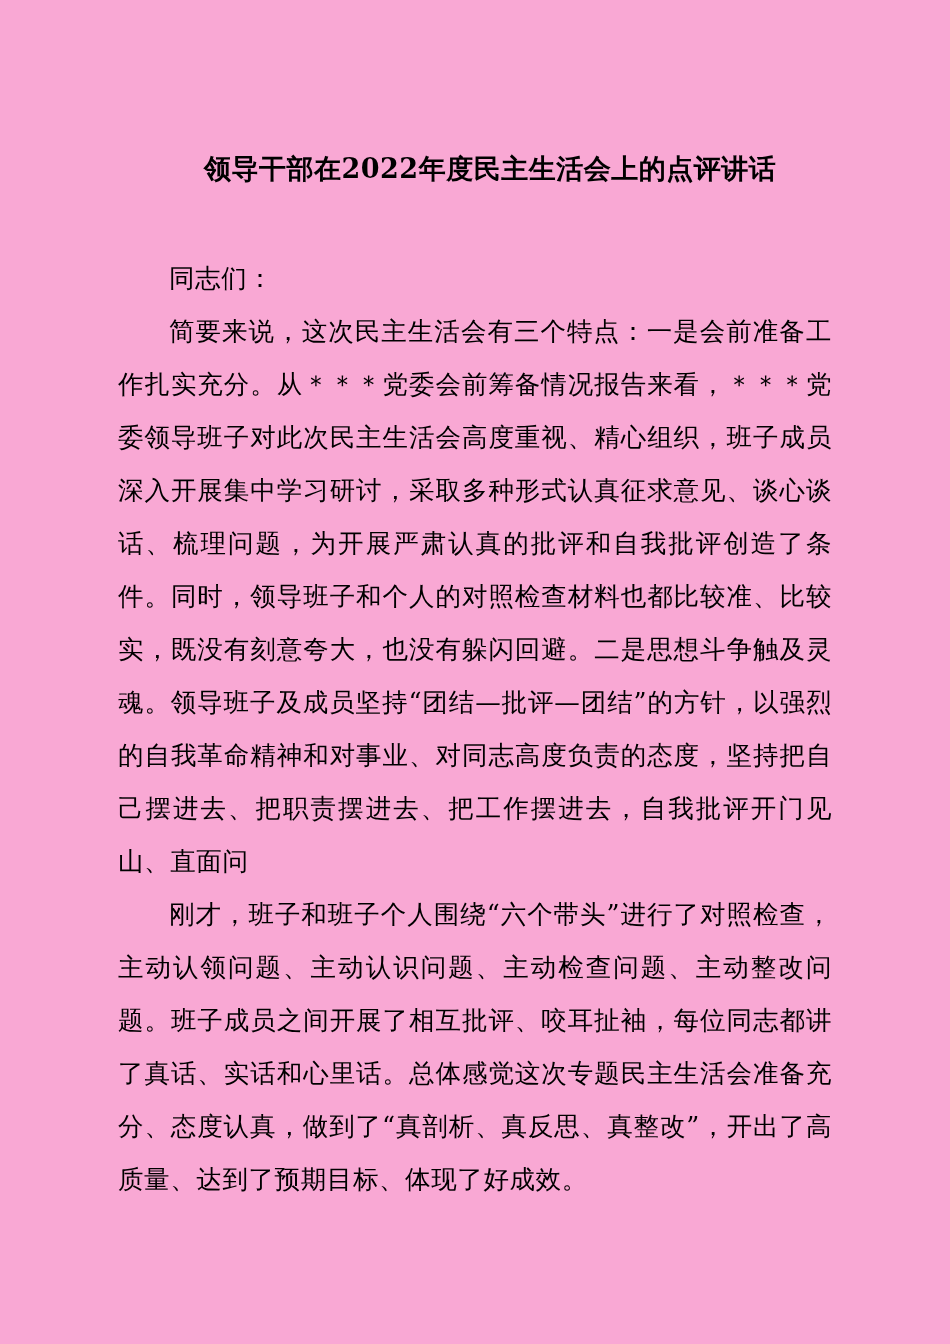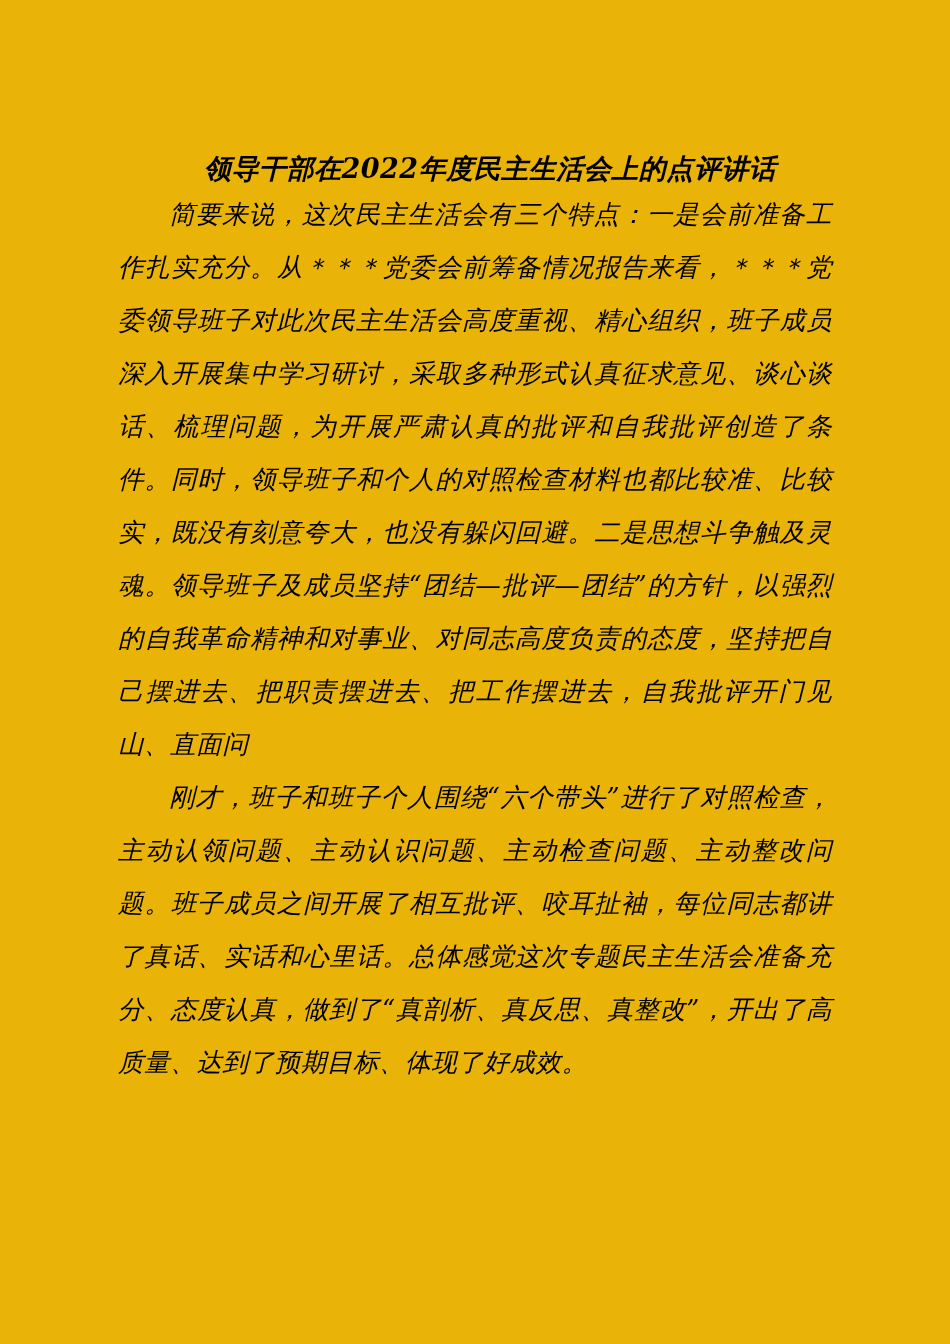"领导干部在2022年度民主生活会上的点评讲话" .page { background: #eab308 -> #f9a8d4; font-style: italic -> none }
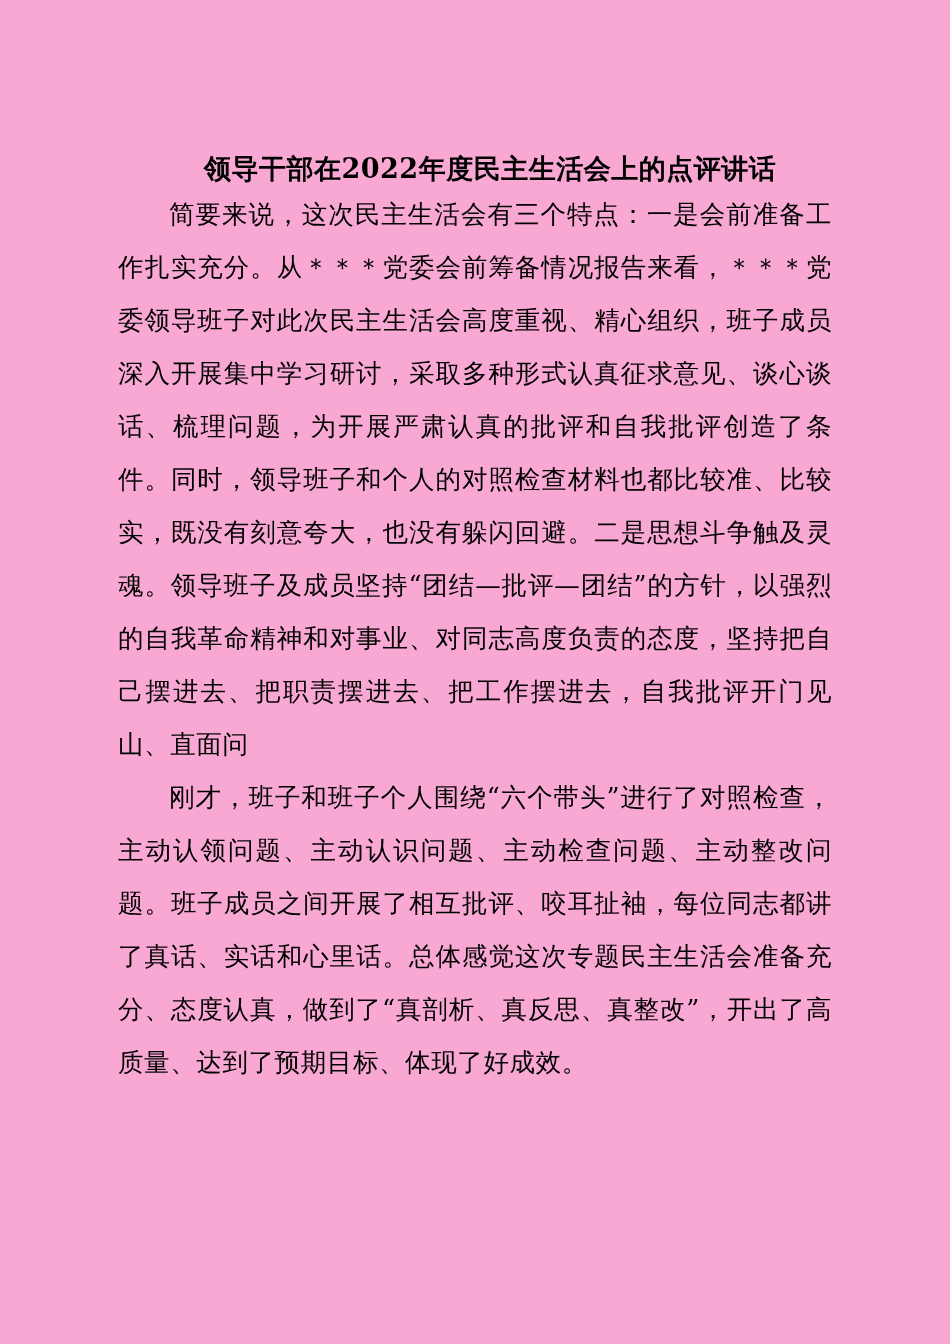"同志们：" p.doc-para { html: none -> <p>同志们：</p> }
